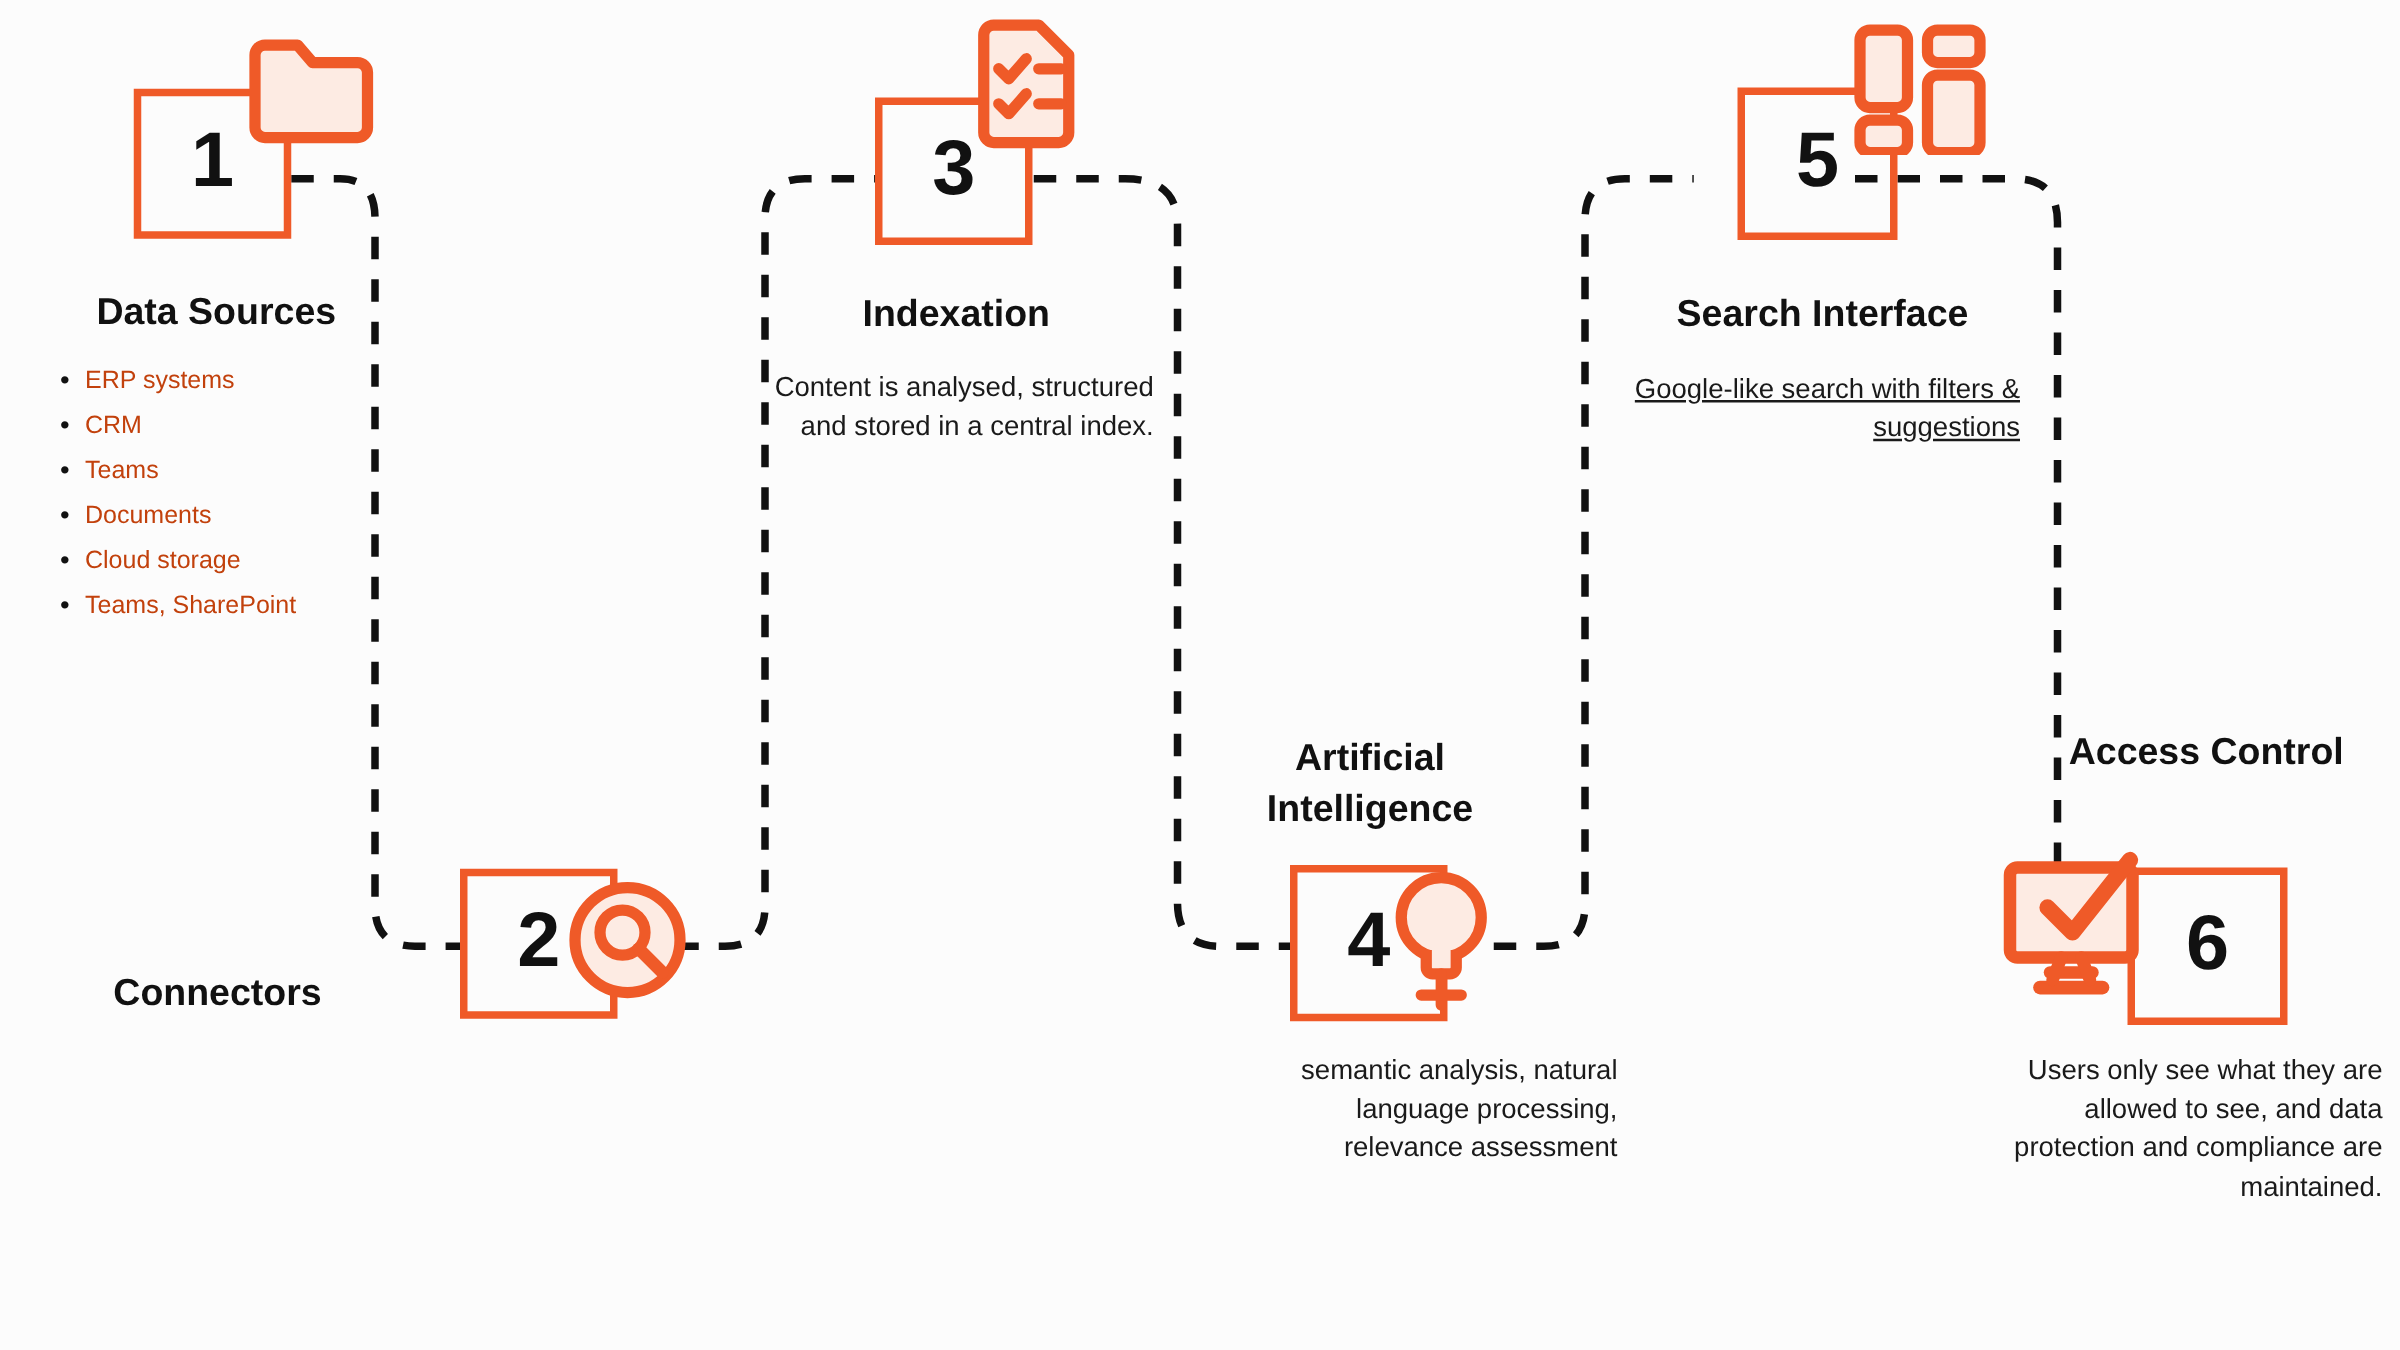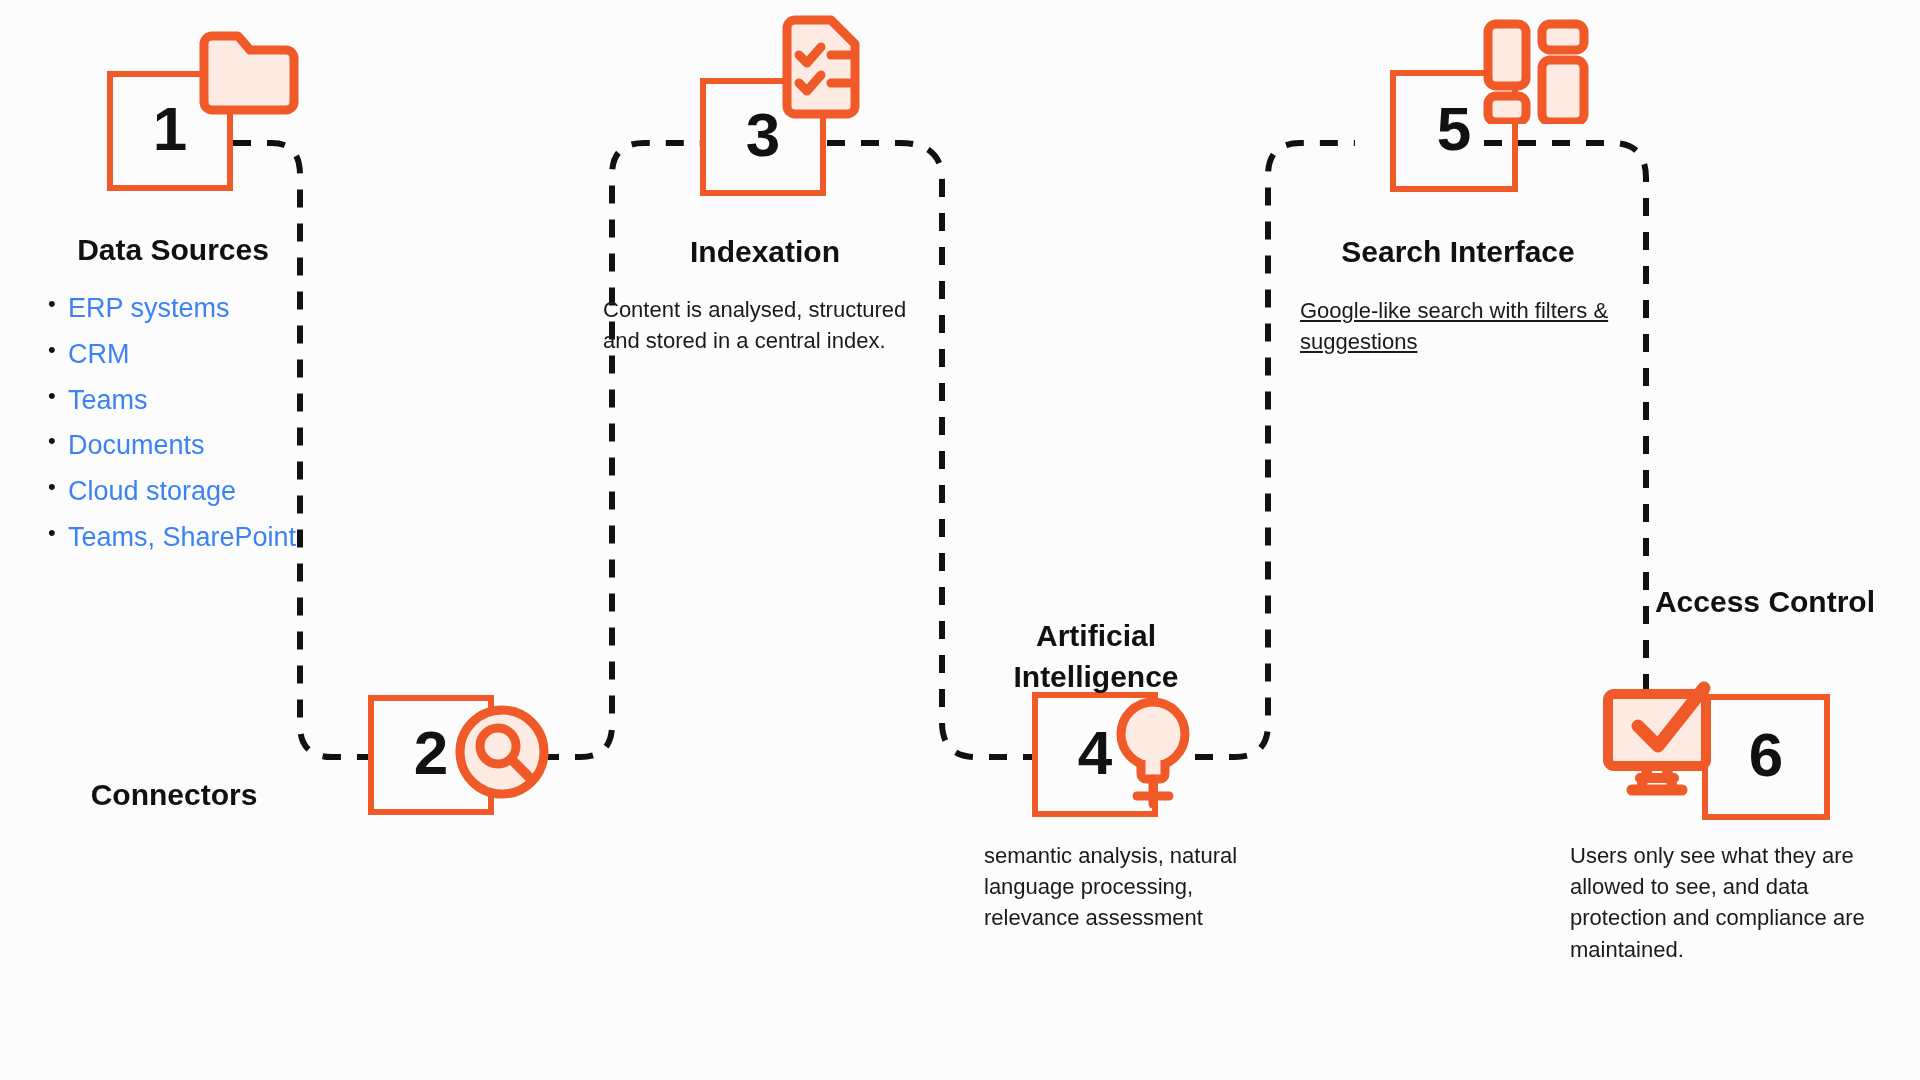"ERP systems" .bullets { color: #3b82f6 -> #c2410c; font-size: 27px -> 20px }
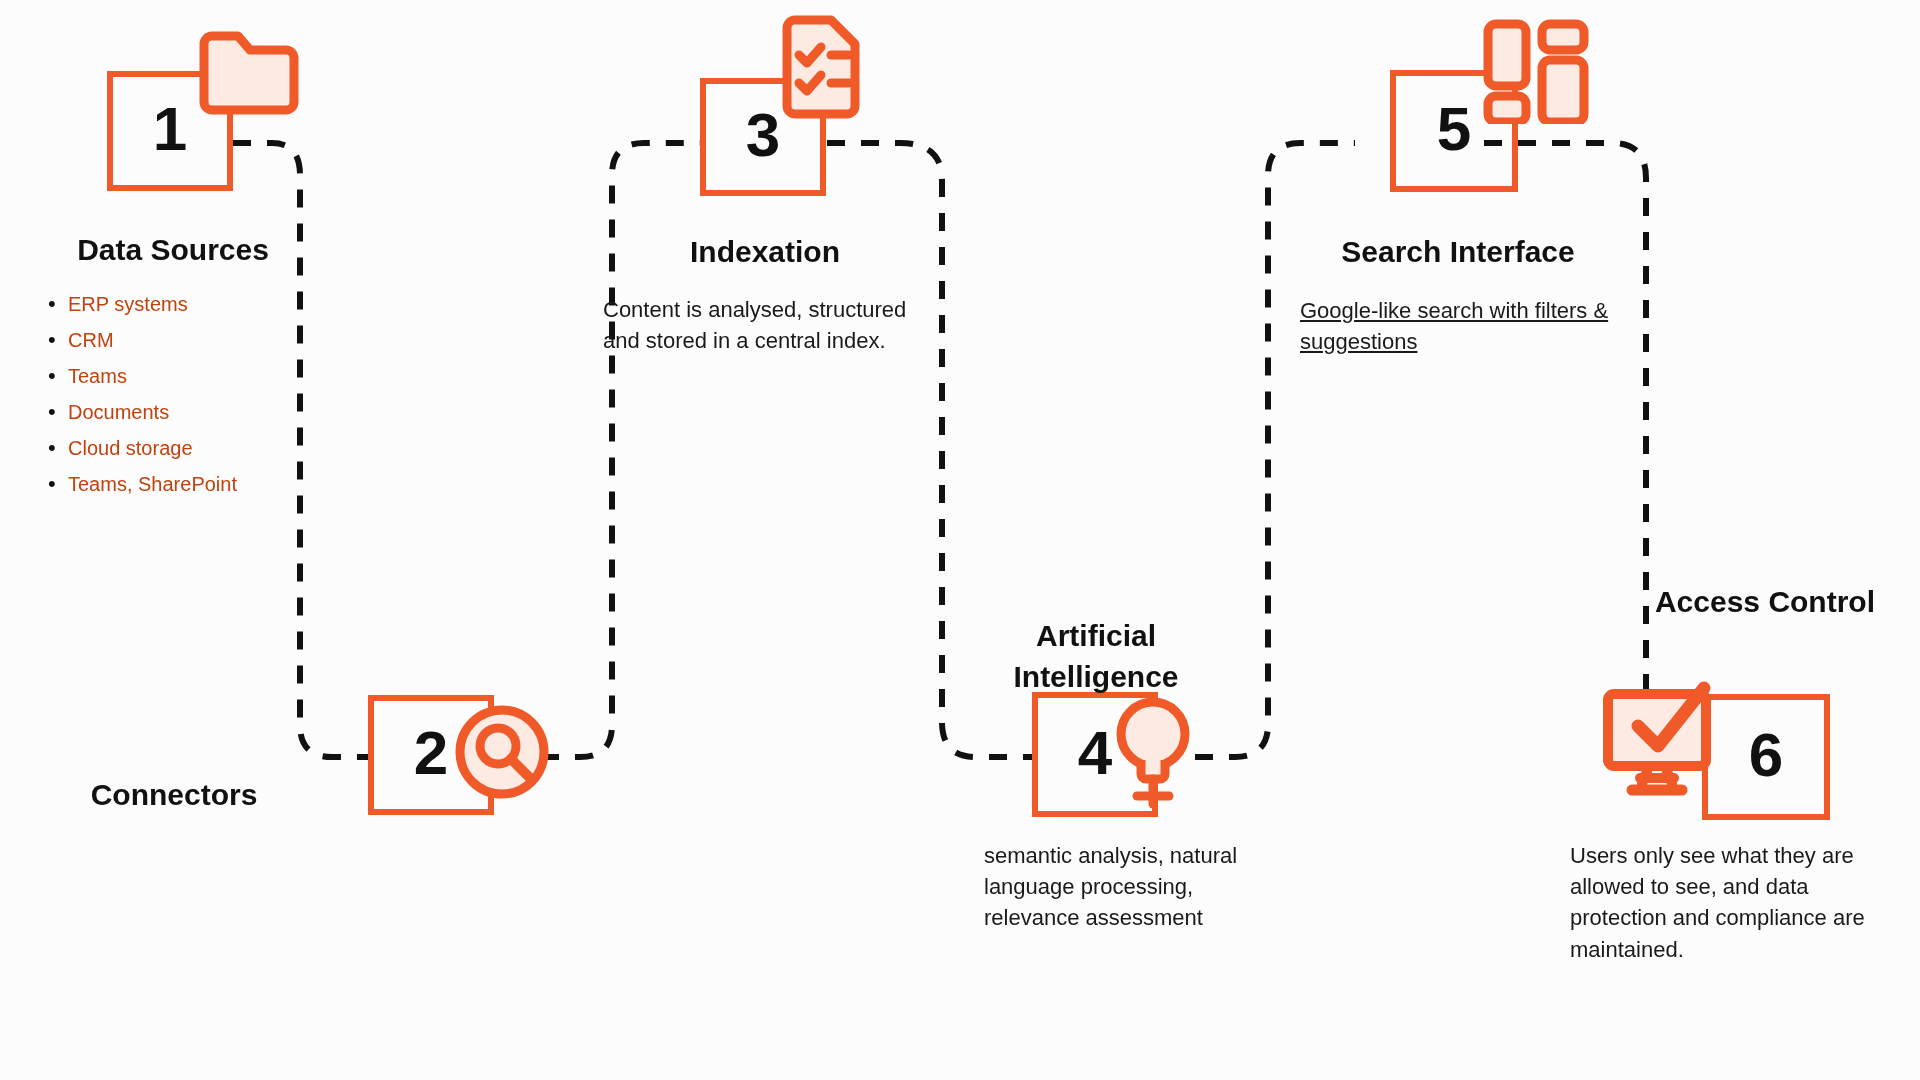"Content is analysed, structured and" .step-desc { text-align: left -> right }
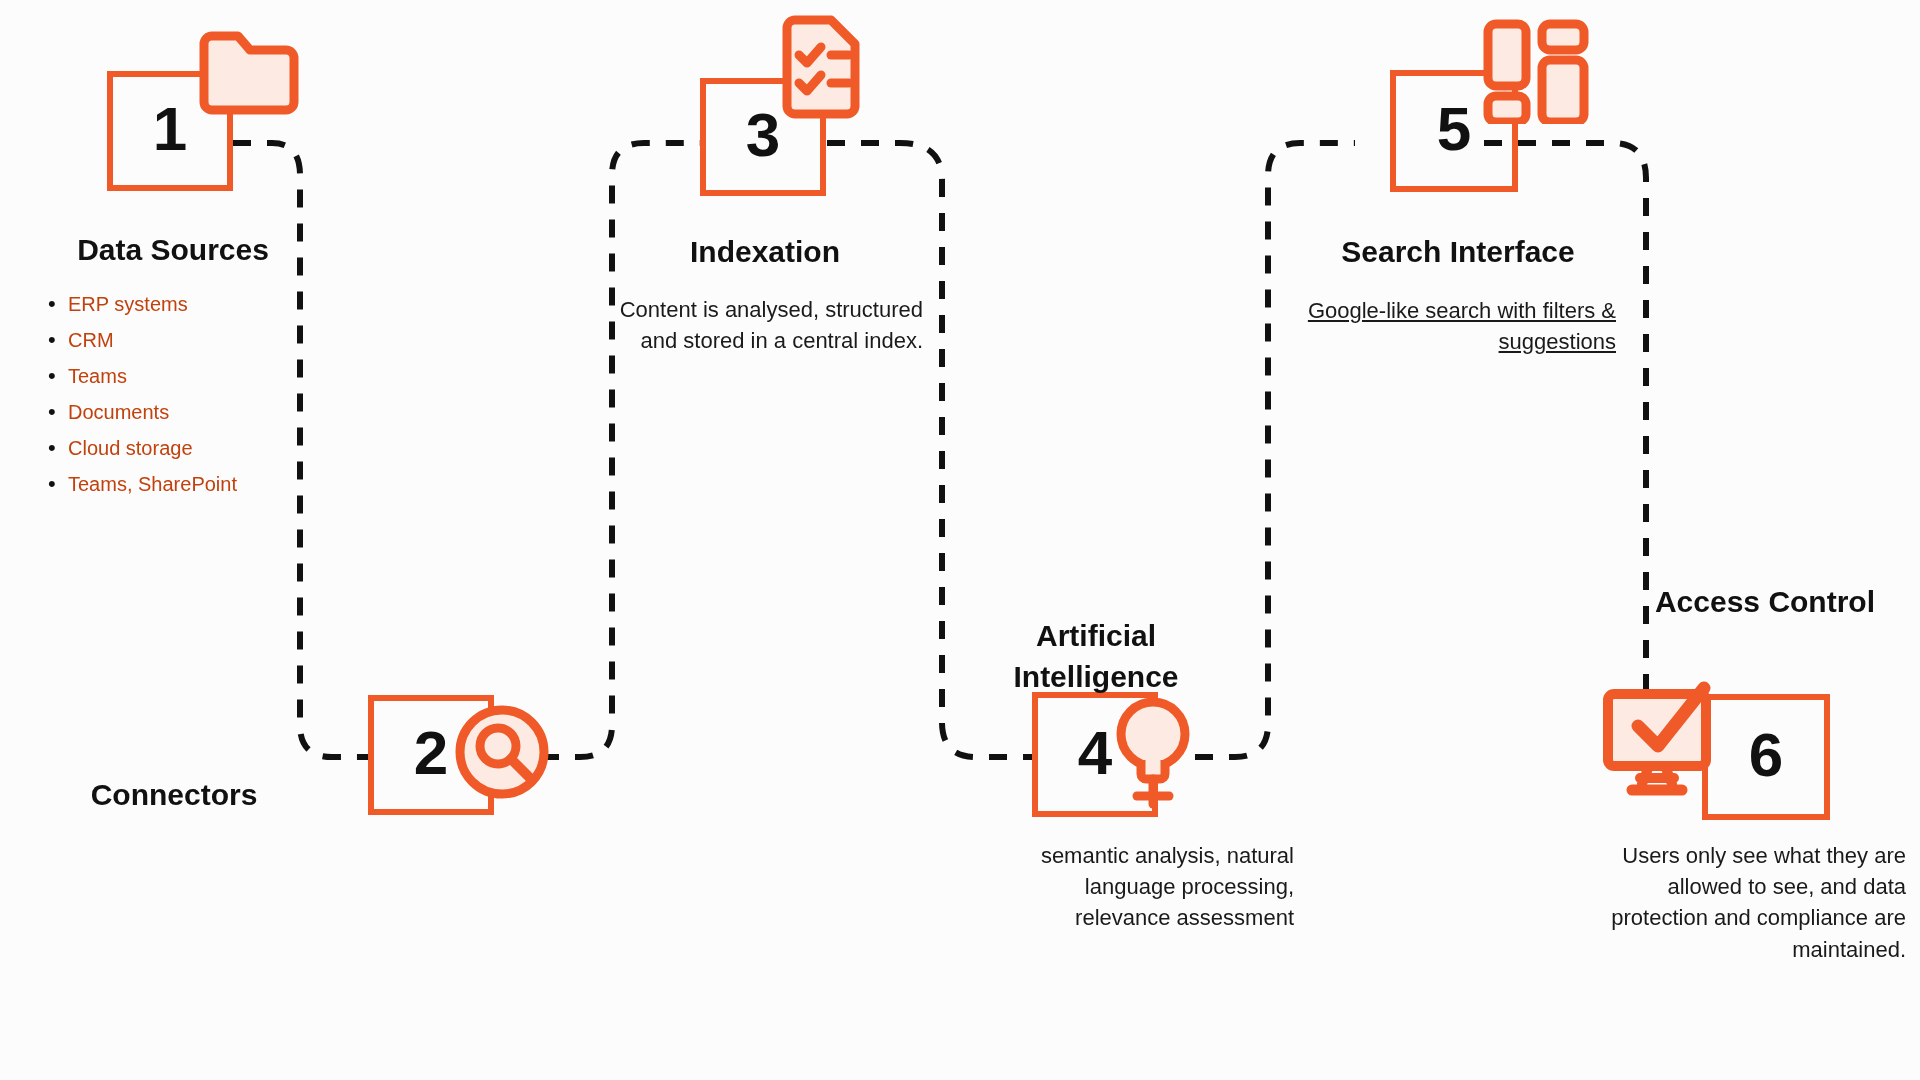"Artificial Intelligence" div.step-title { top: 616px -> 587px }
